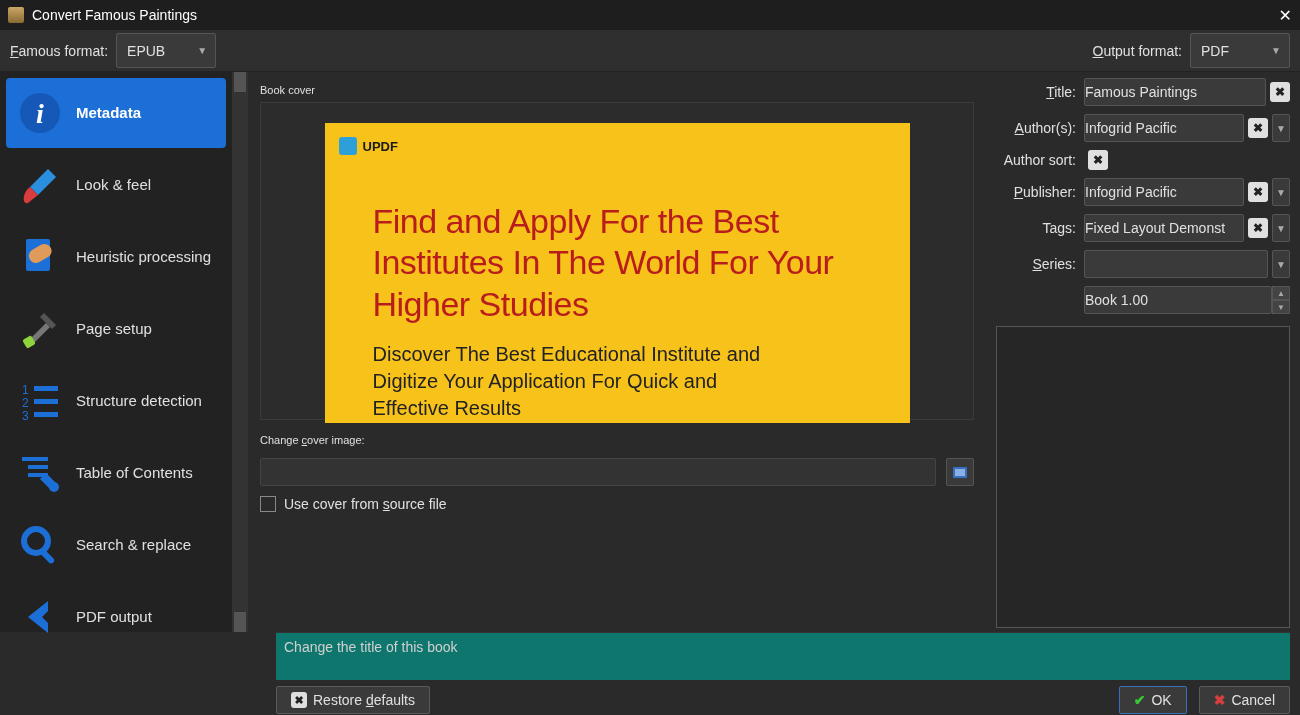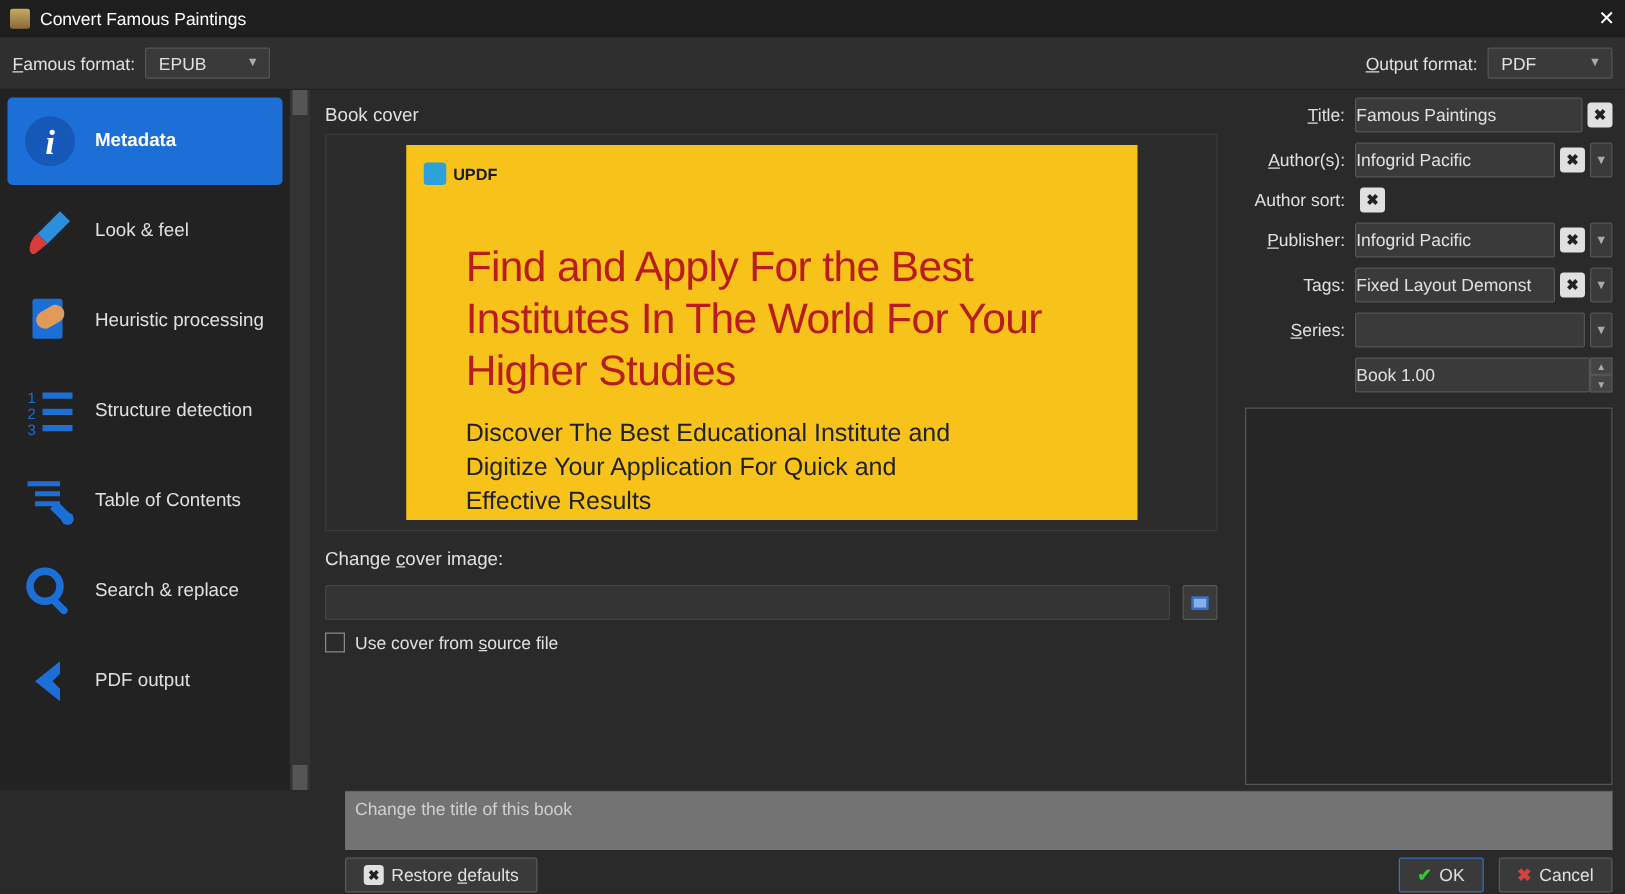"EPUB" .select { height: 25px -> 35px }
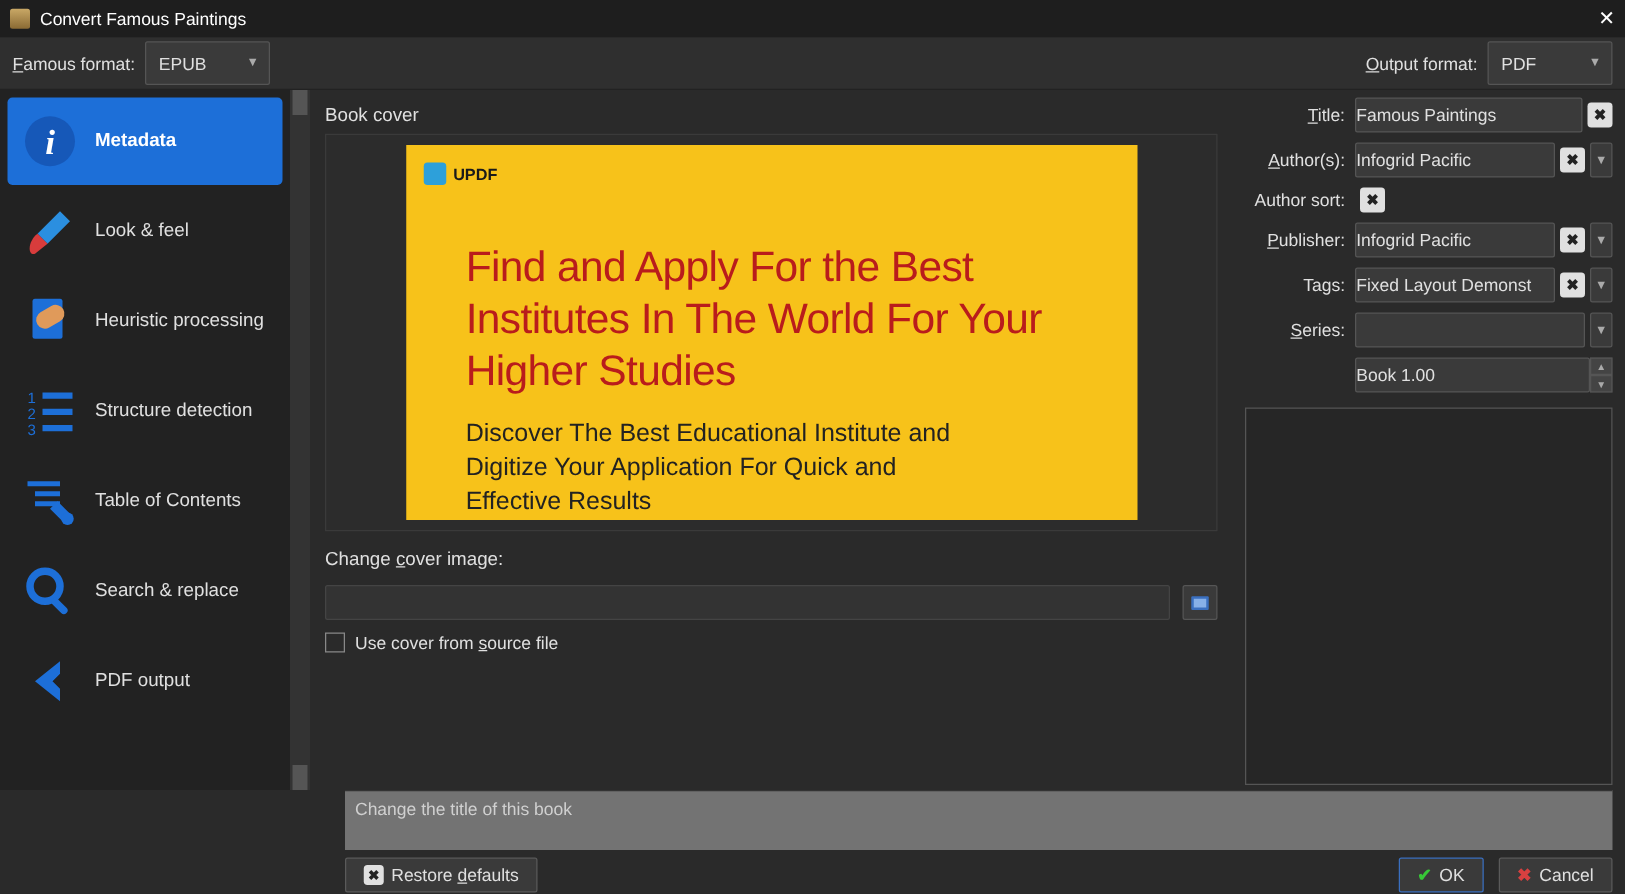"Book cover" .section-label { font-size: 15px -> 11px }
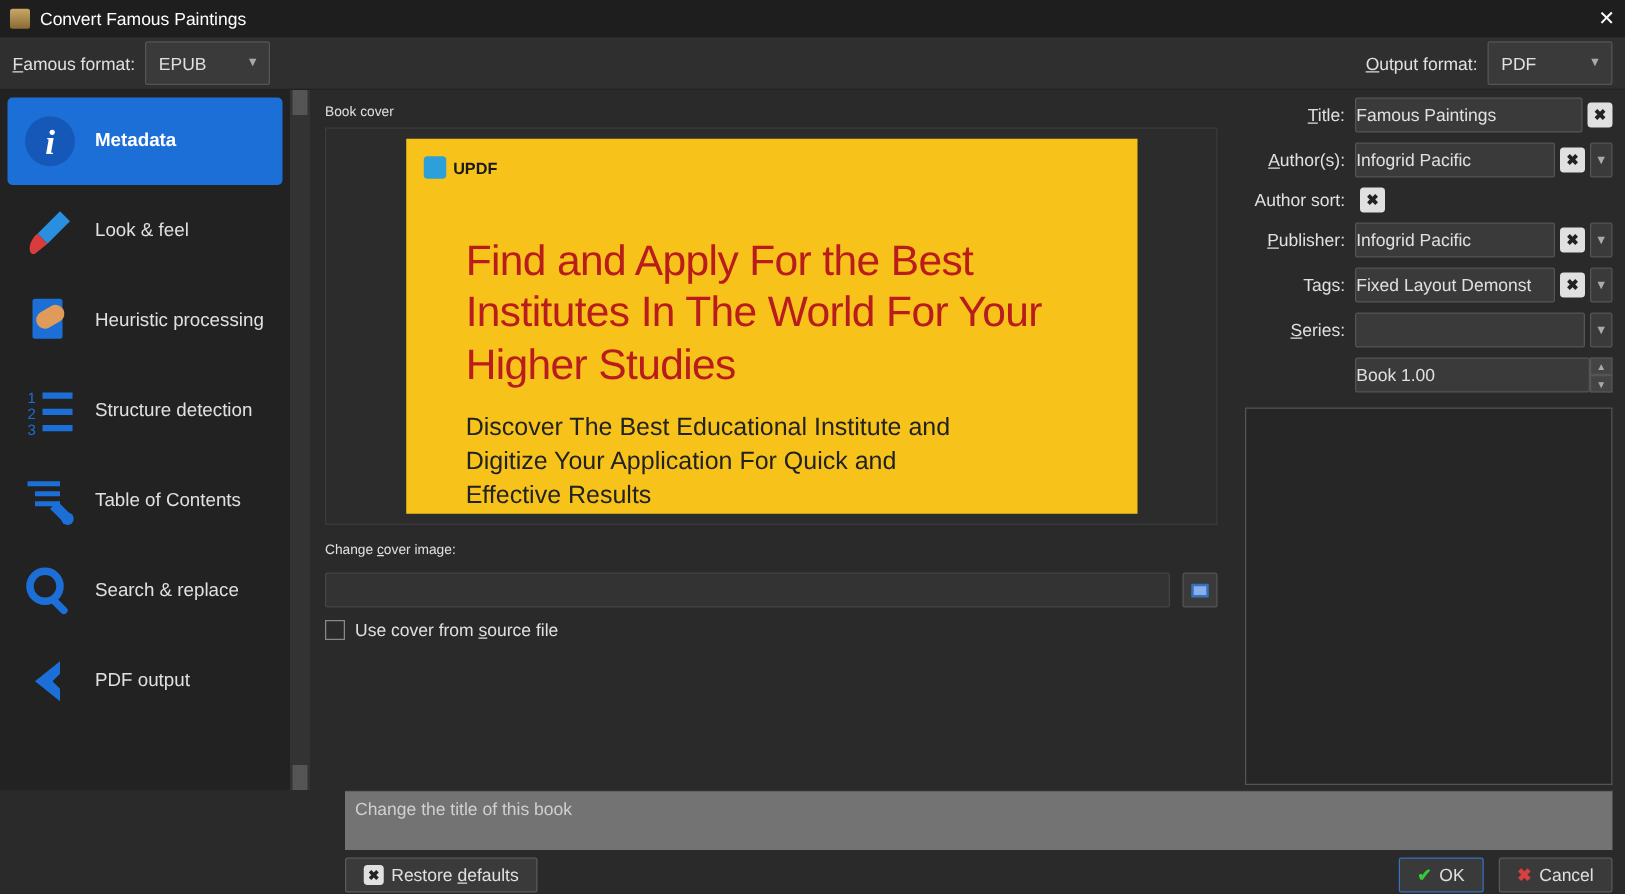"UPDF" .cover-box { align-items: center -> flex-start }
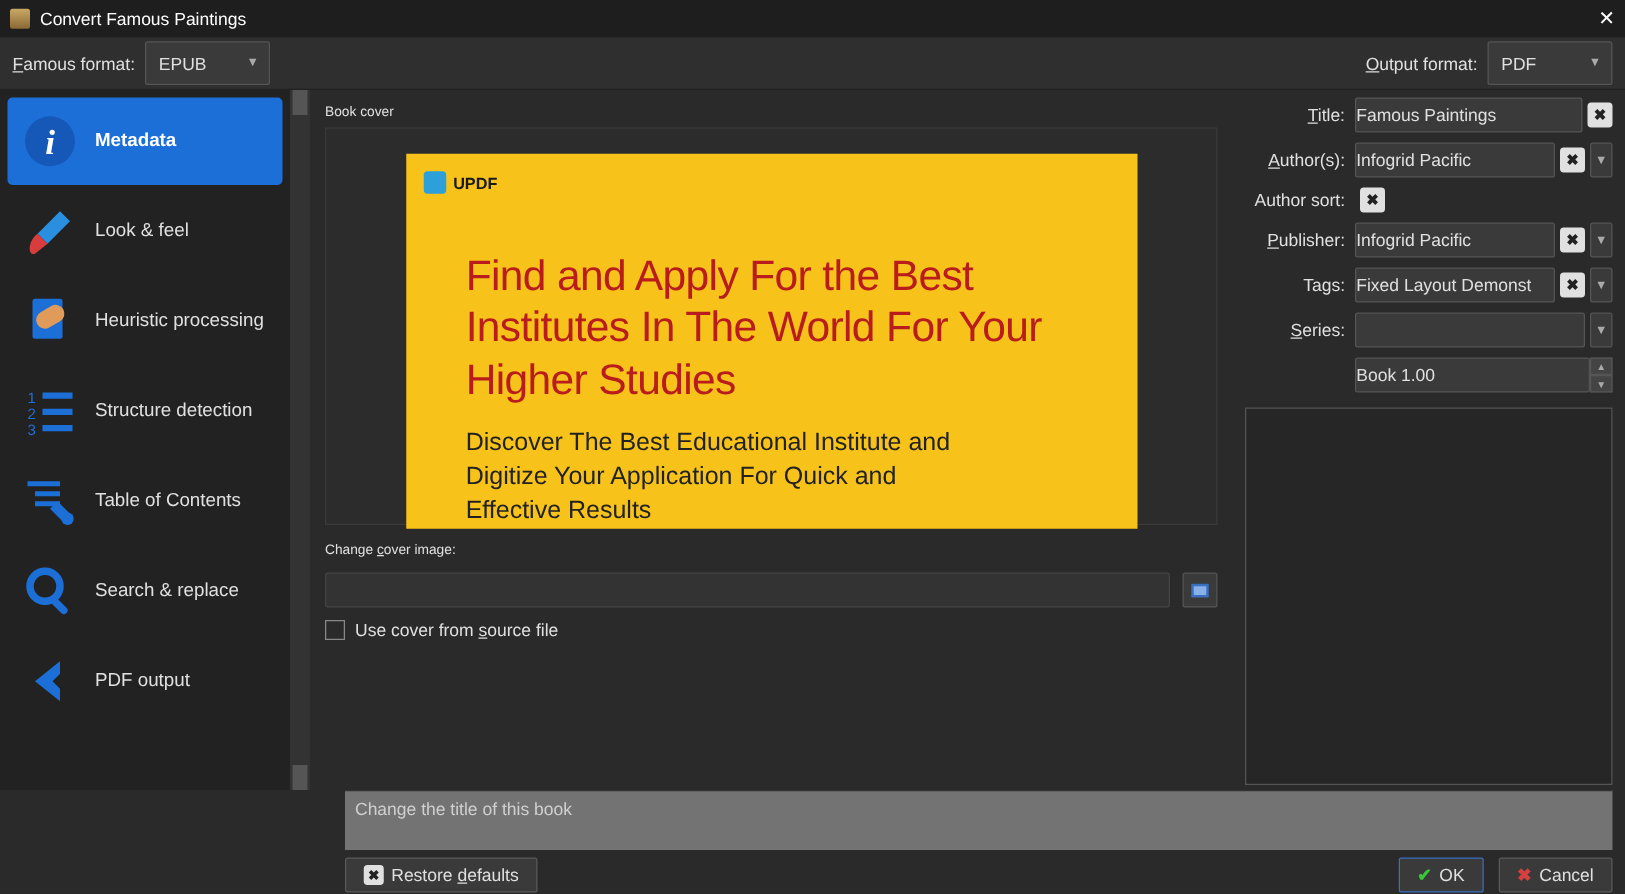"Page setup" div.sidebar-item { html: none -> <div> <div> <svg> <path></path> <rect></rect> <path></path> </svg> </div> <div>Page setup</div> </div> }
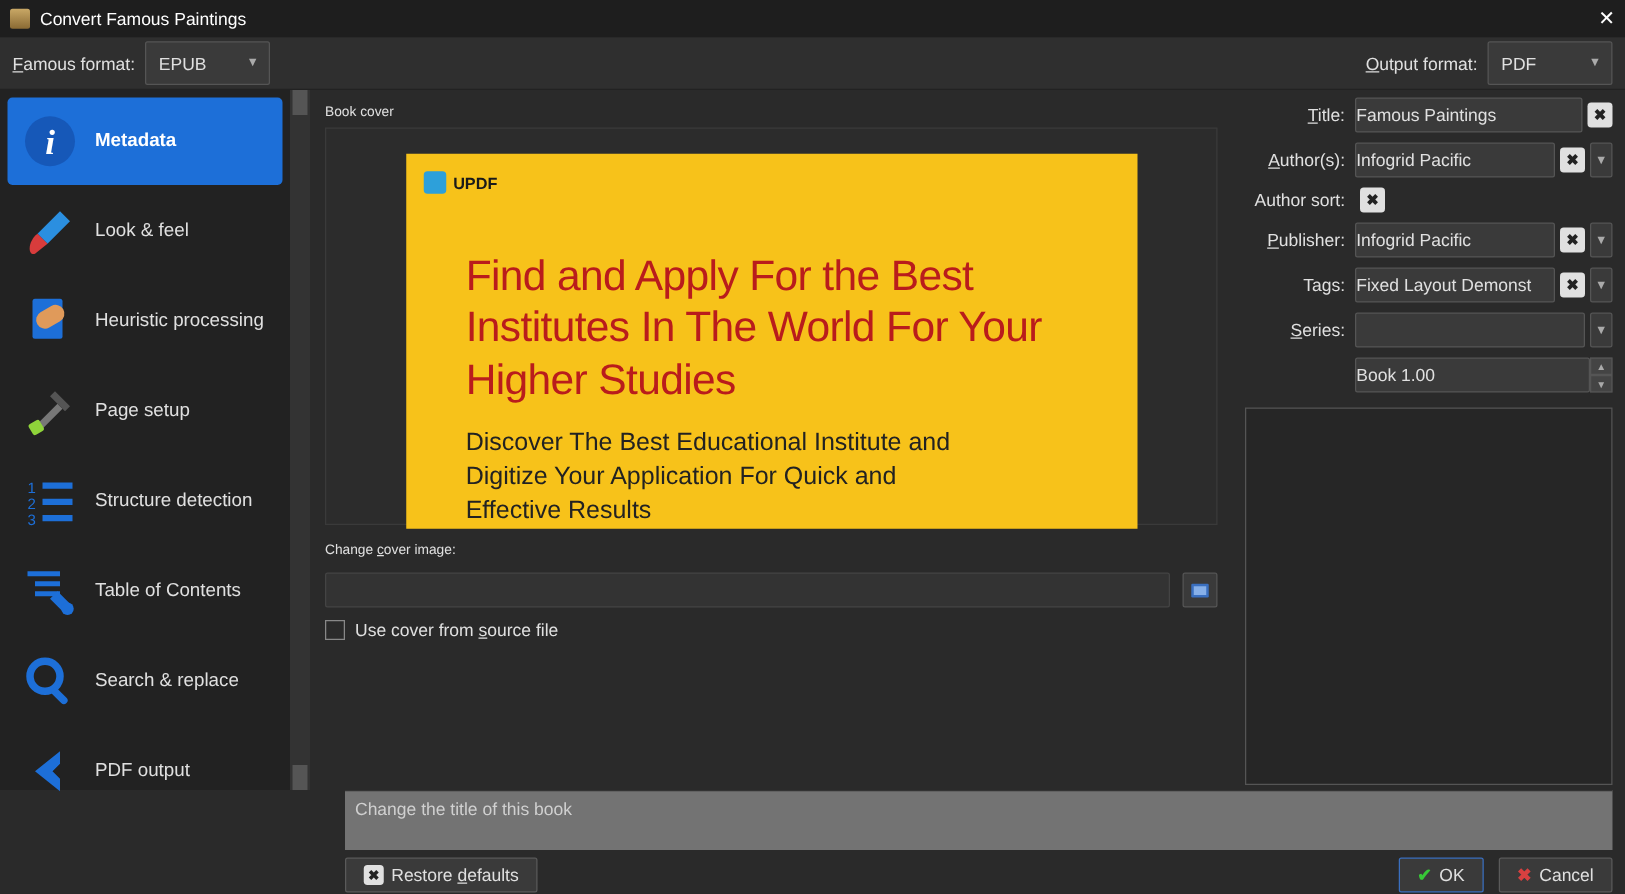"Change the title of this" .hint-box { background: #737373 -> #0f766e }
